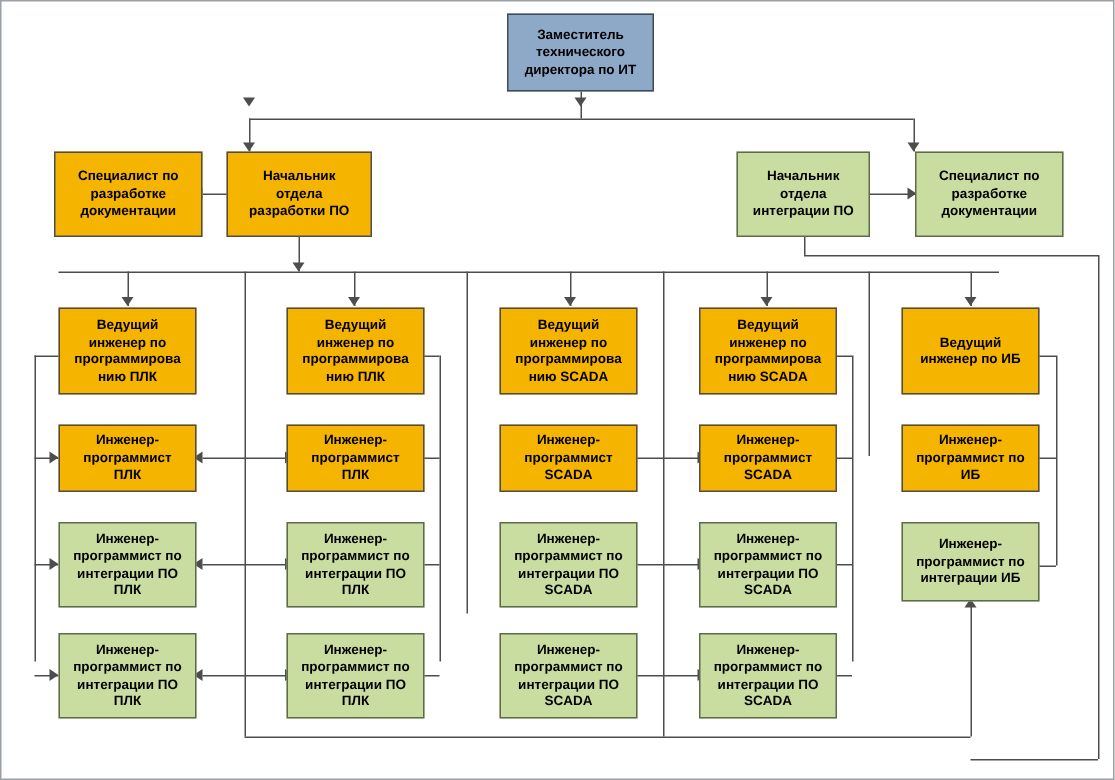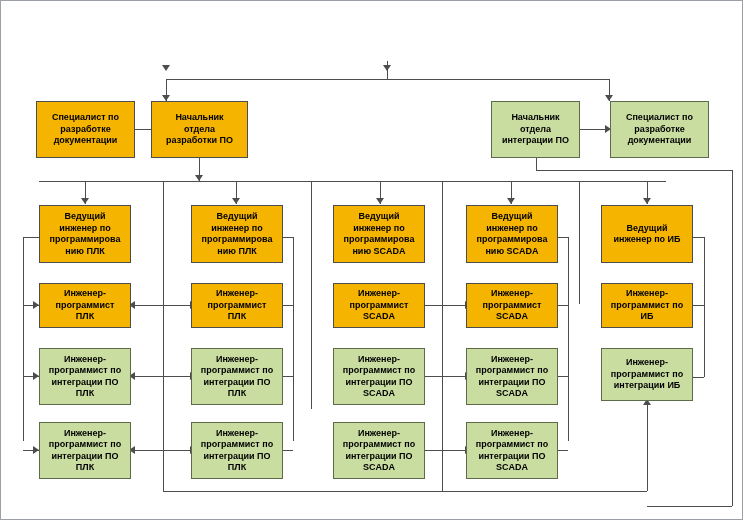"Заместитель" div.node { html: none -> <div> <span>Заместитель<br>технического<br>директора по ИТ</span> </div> }
